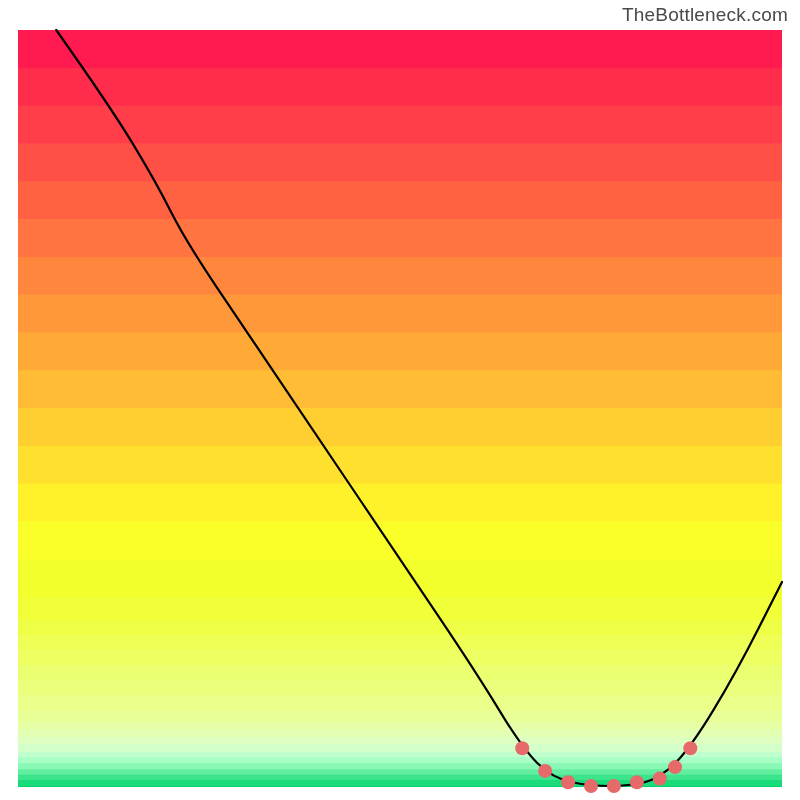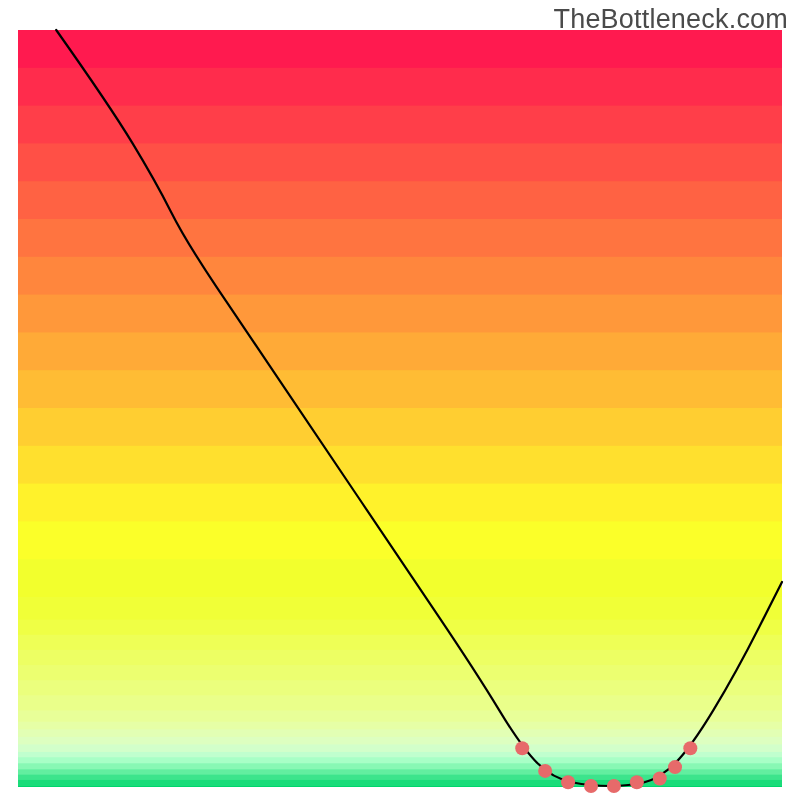"TheBottleneck.com" .watermark { font-size: 27px -> 19px }
